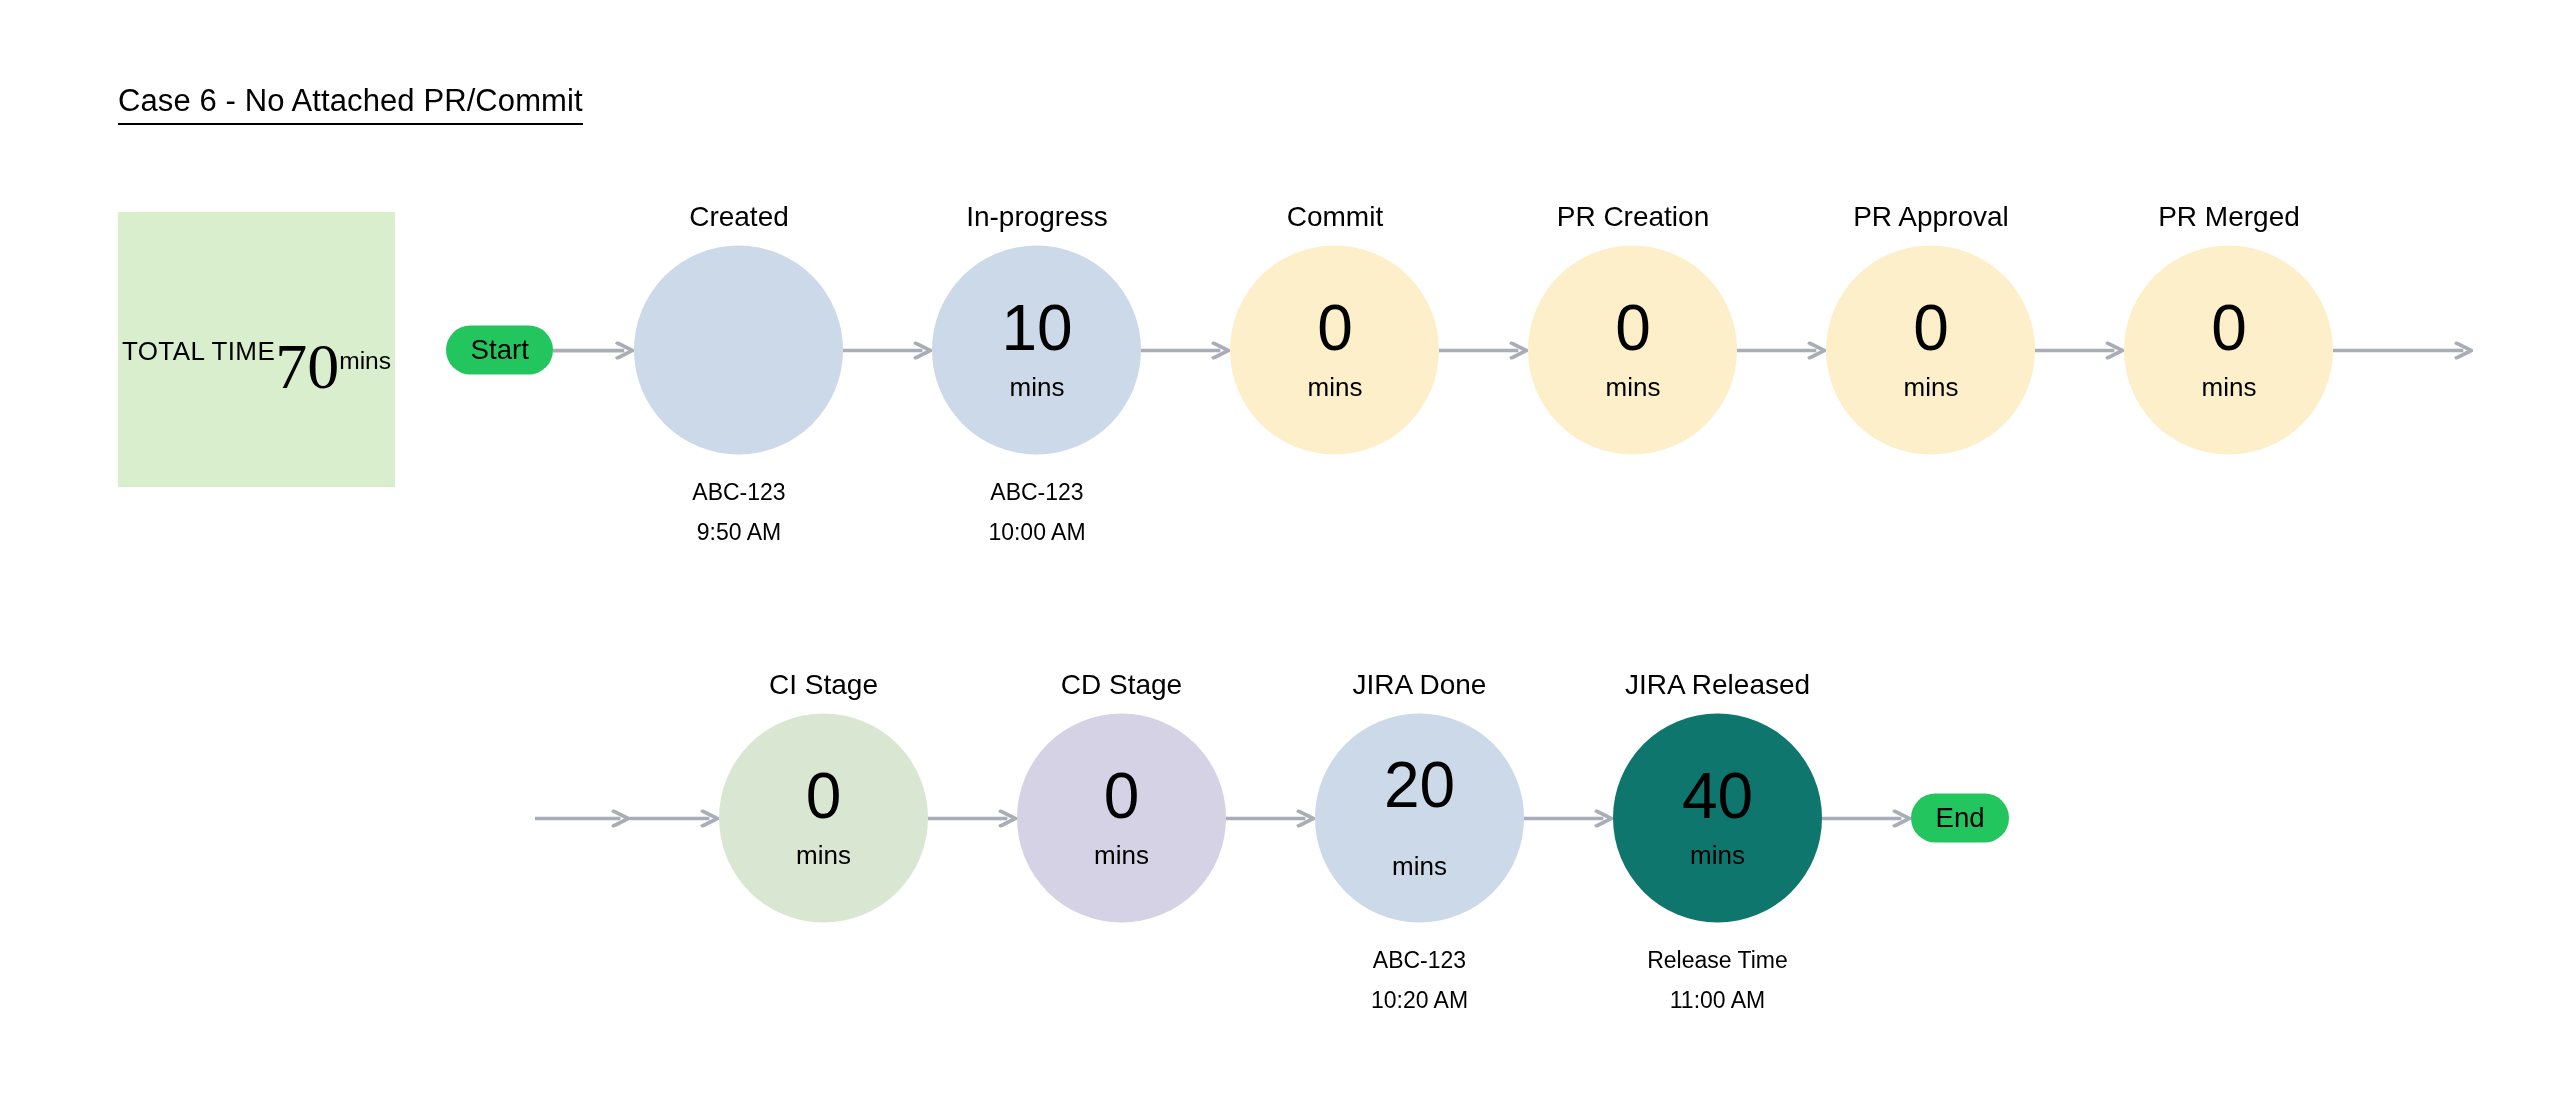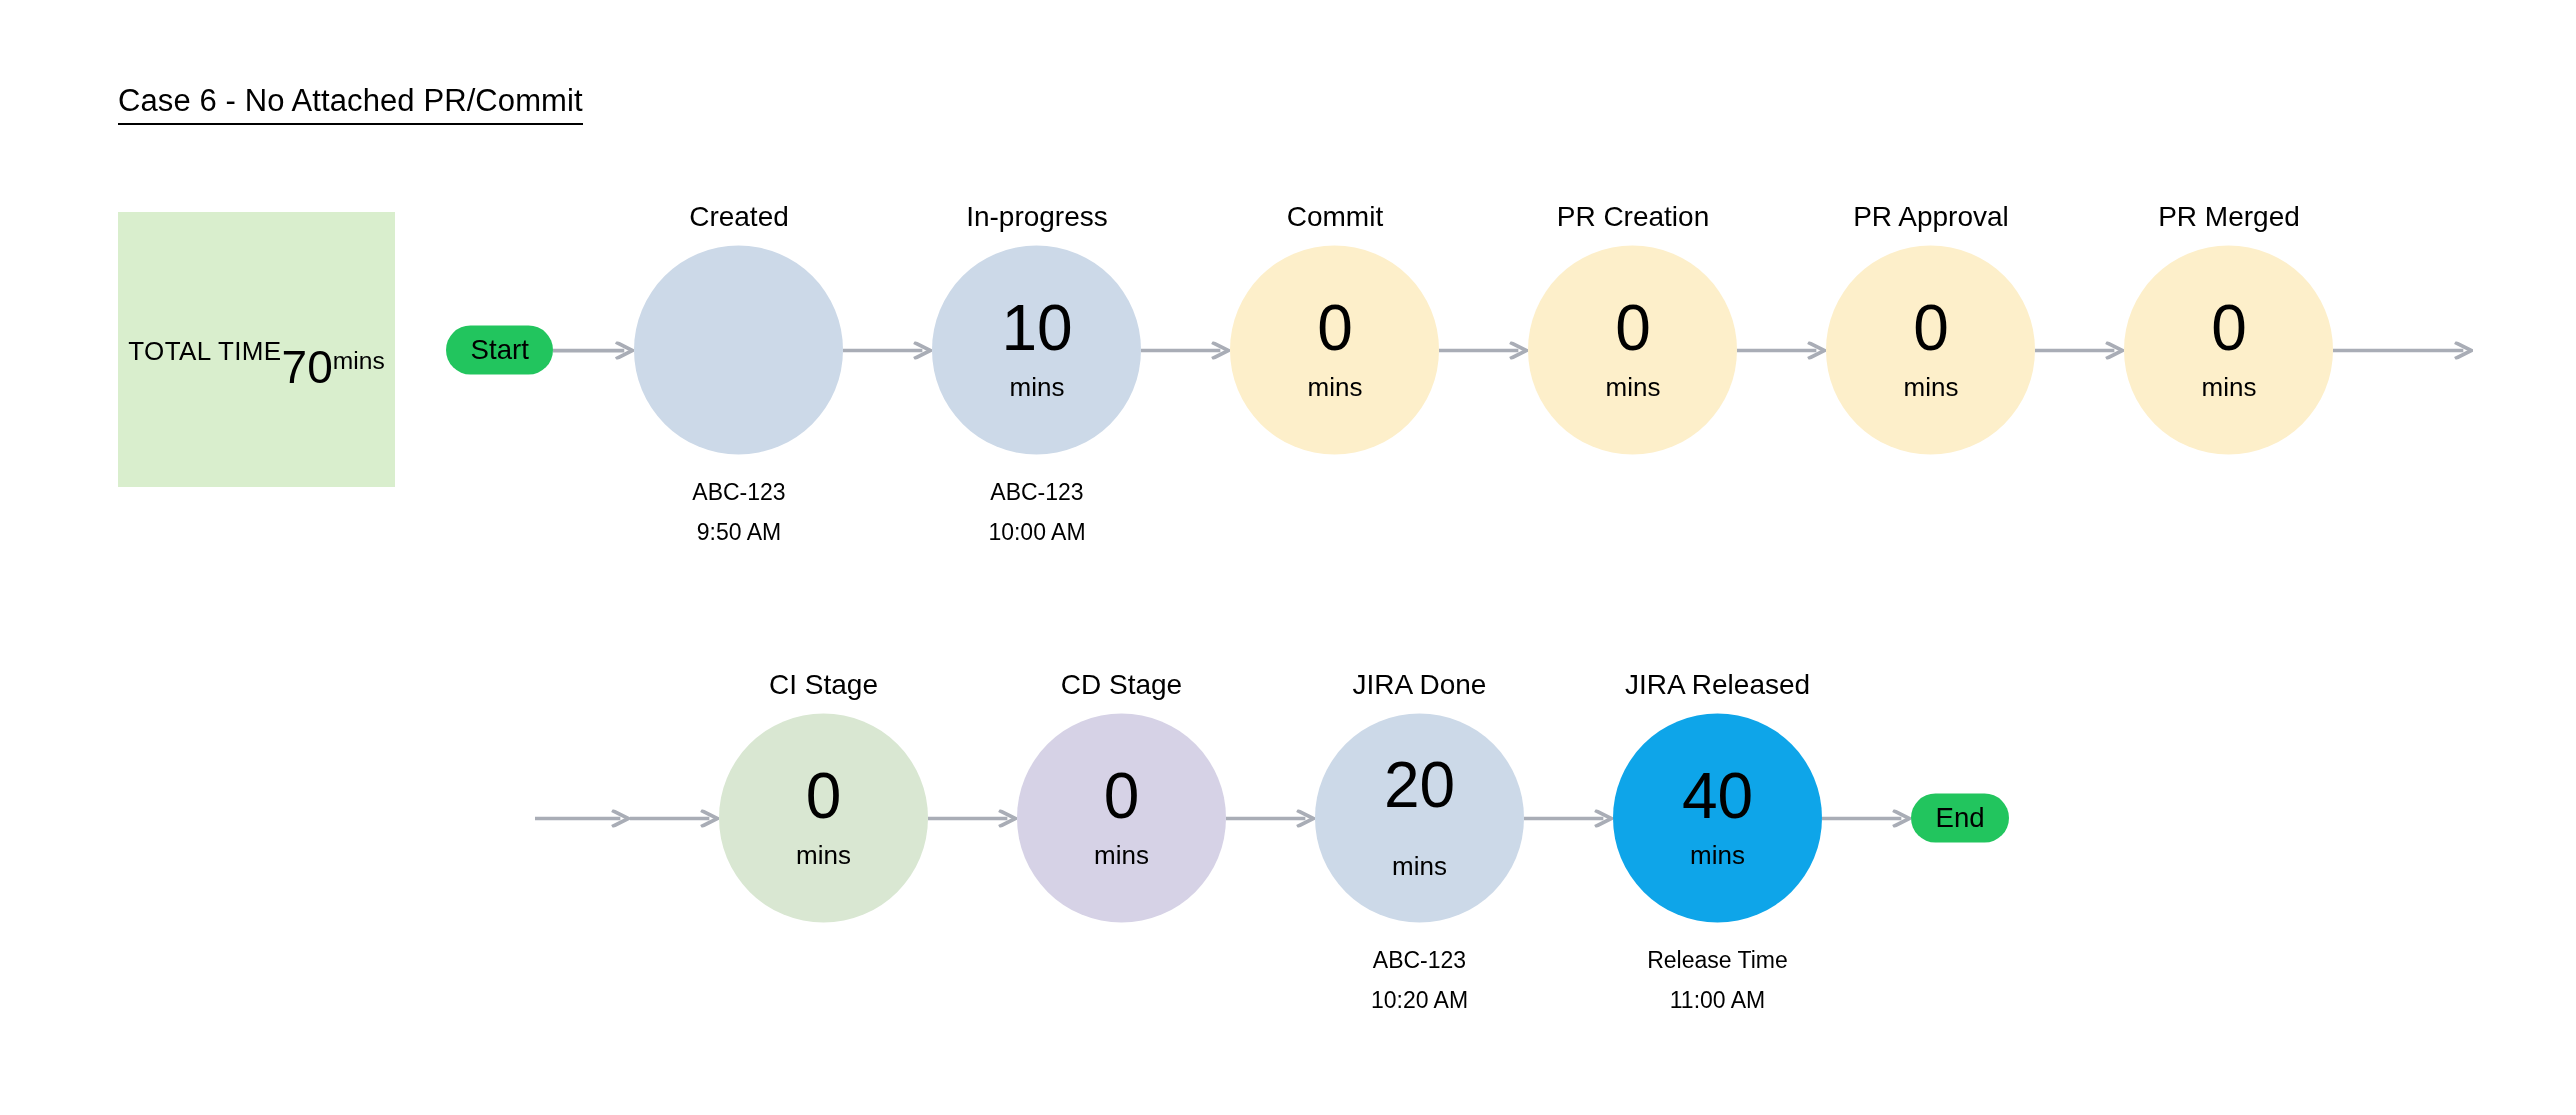"70" #total-time-card .tt-value { font-family: none -> Liberation Serif, serif; font-size: 46px -> 64px }
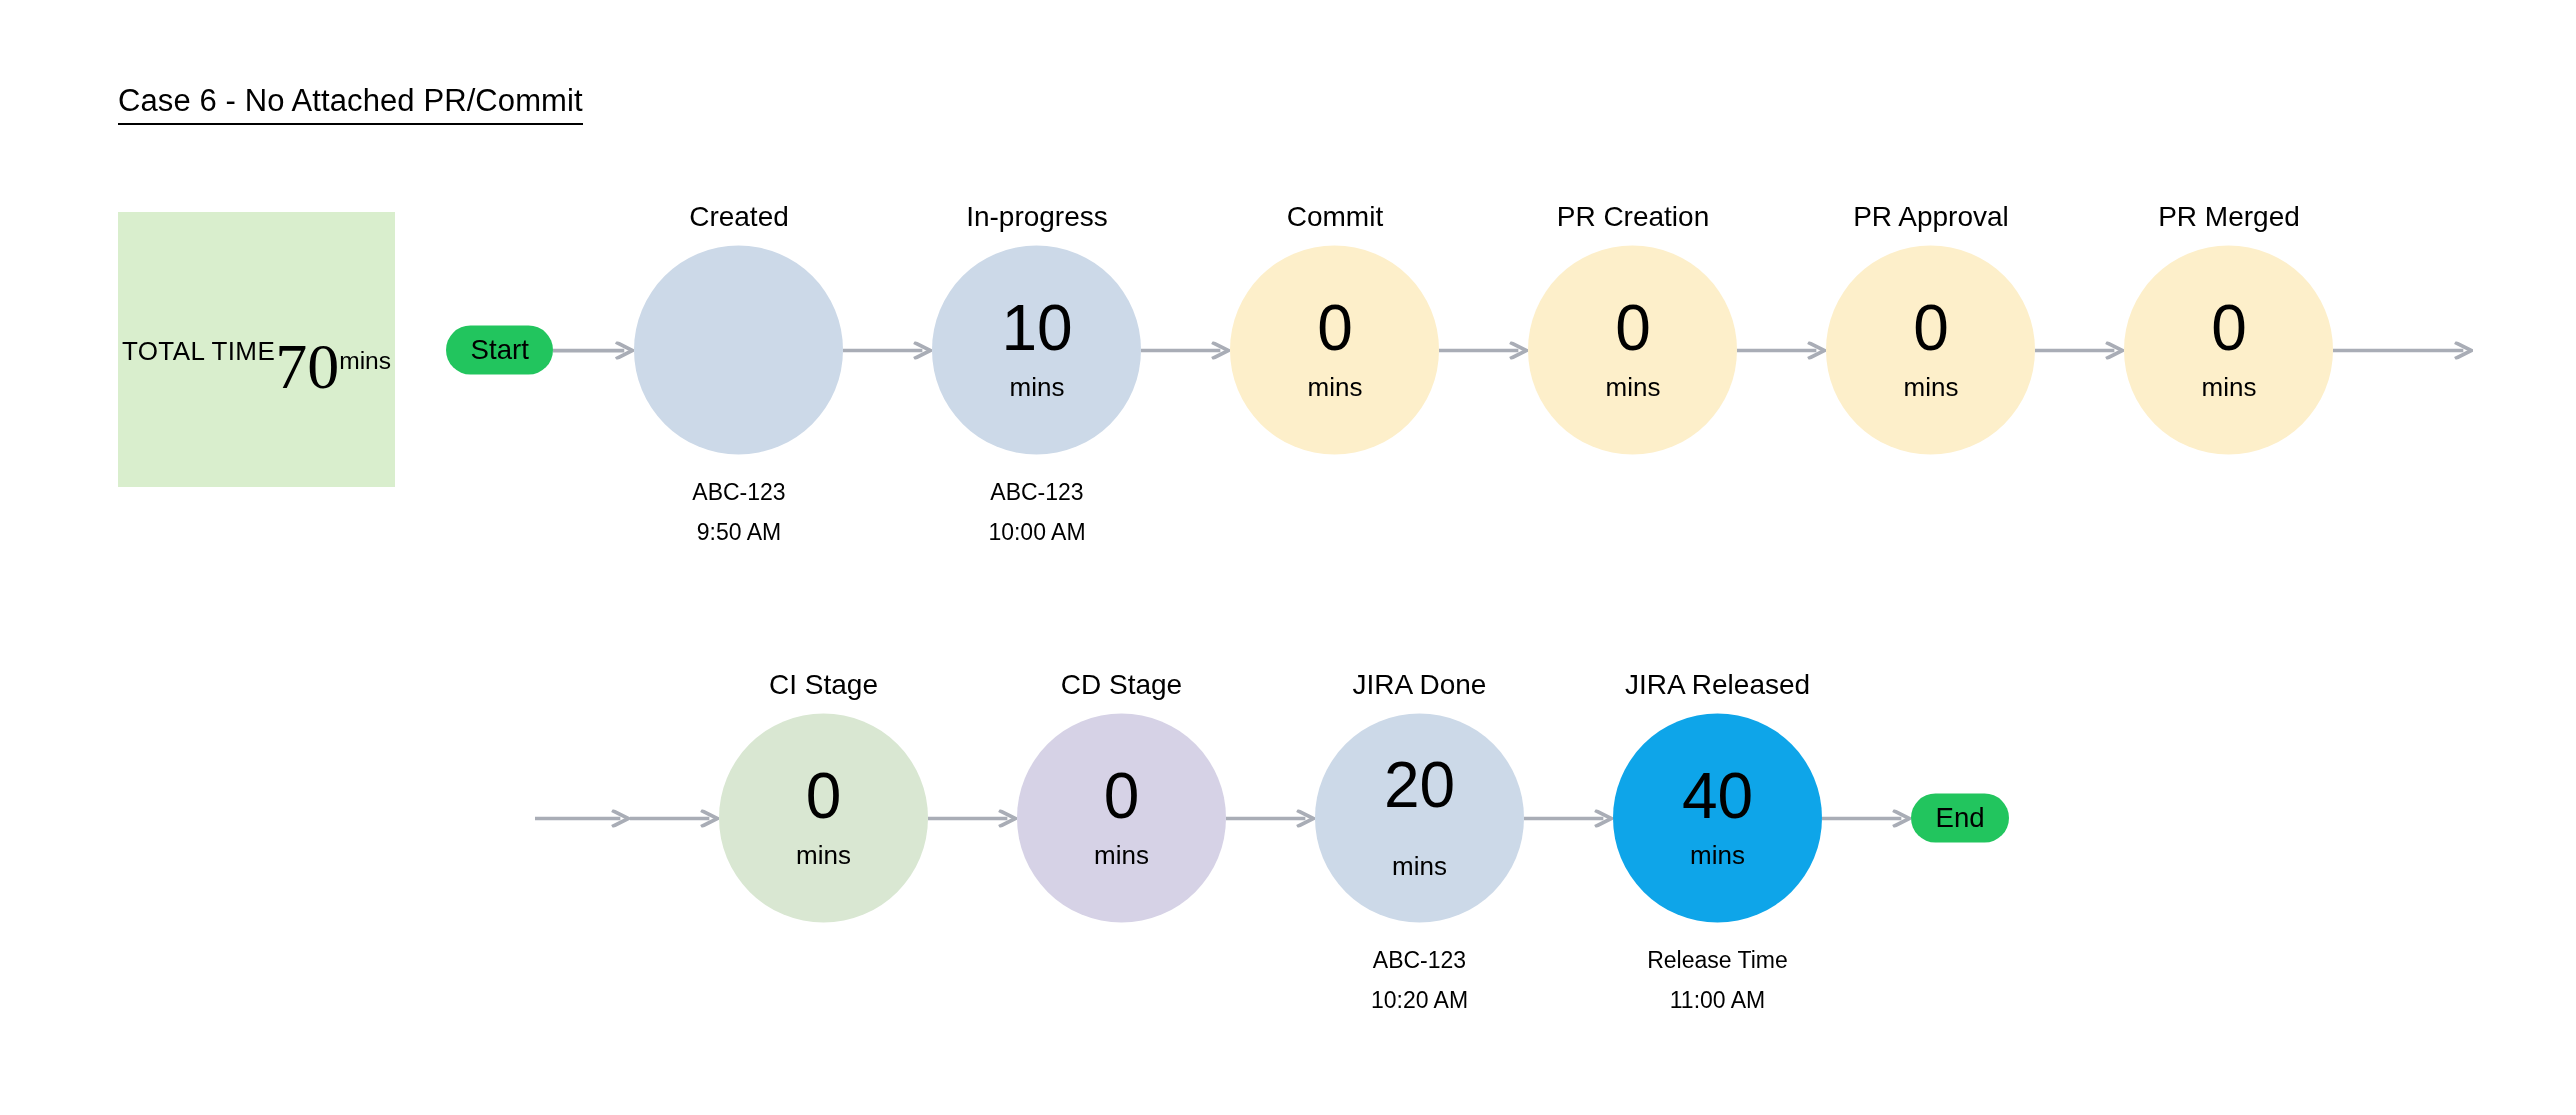"40" div.node-circle { background: #0ea5e9 -> #0f766e }
